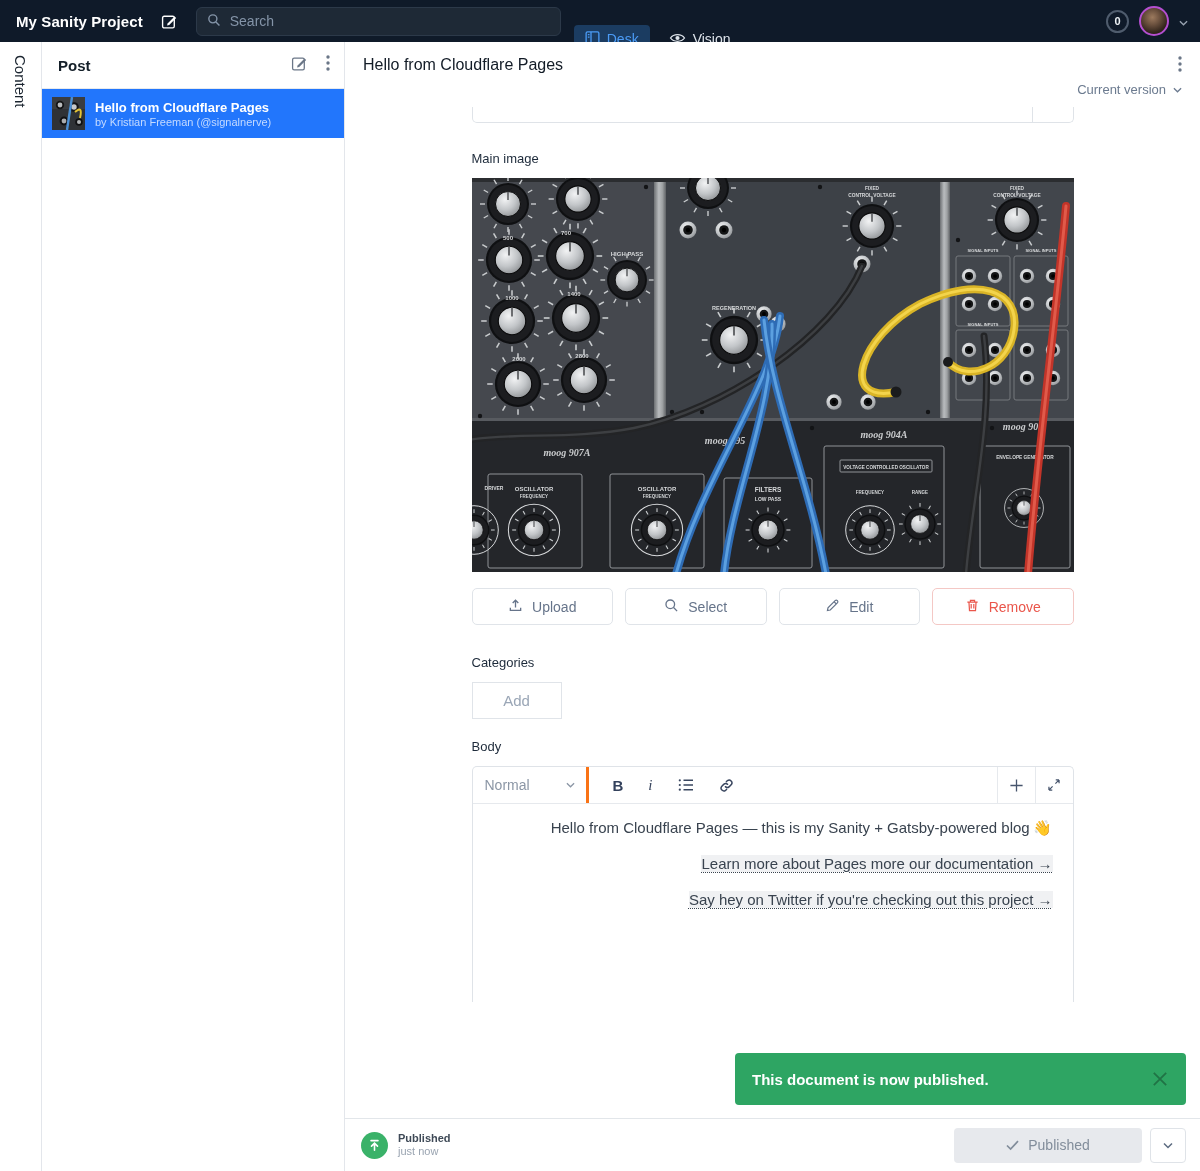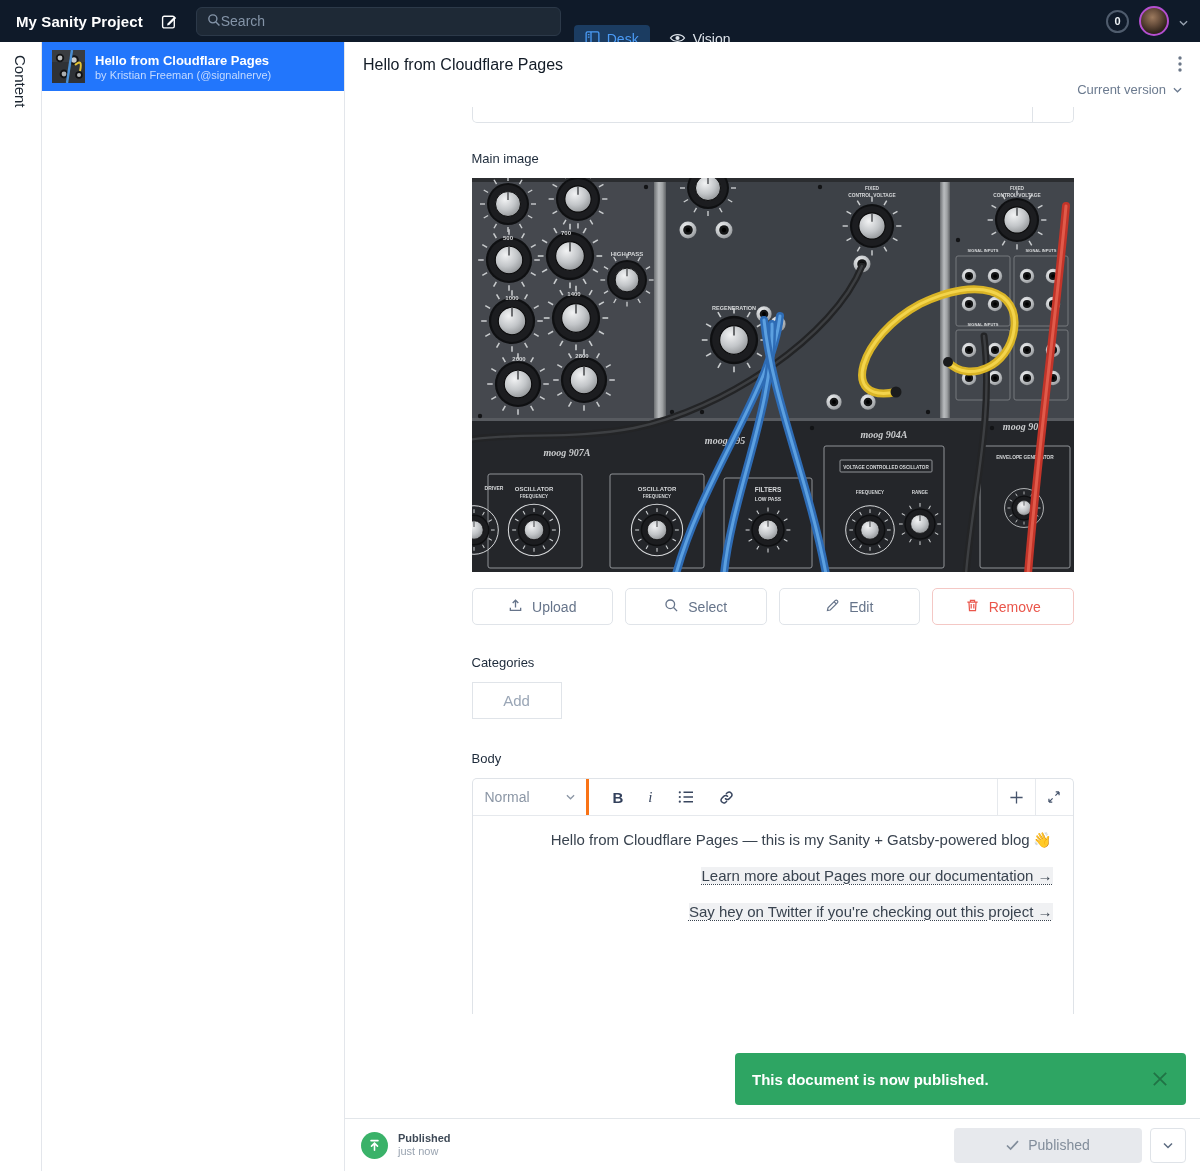"Search" .searchbox { gap: none -> 9px }
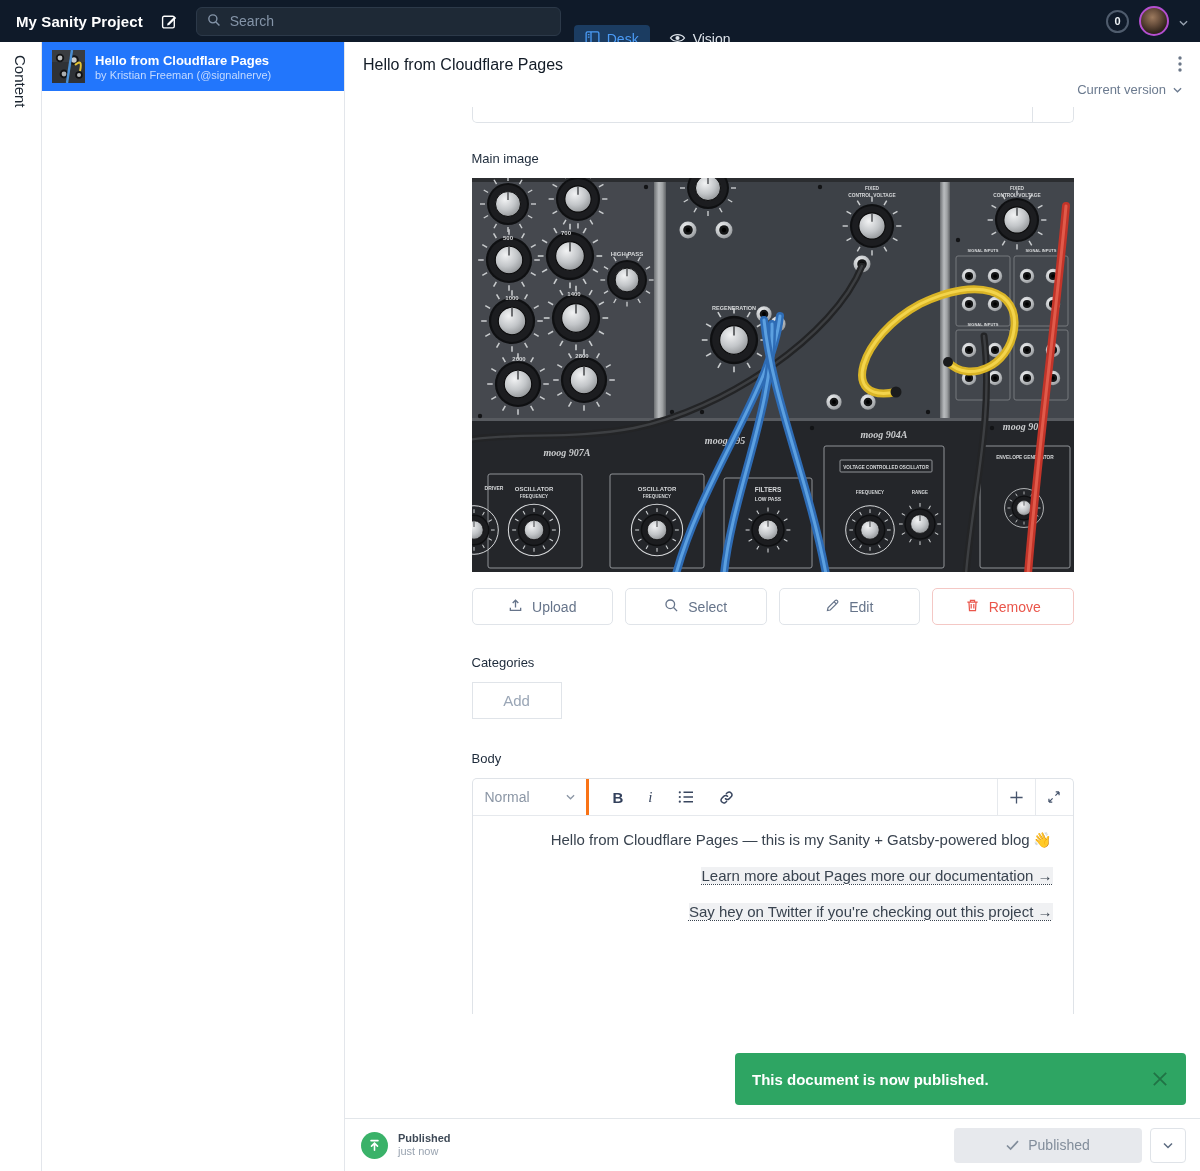"Post" div.list-header { html: none -> <div> <span>Post</span> <span> <span> <svg> <rect></rect> <path></path> </svg> </span> <span> <svg> <circle></circle> <circle></circle> <circle></circle> </svg> </span> </span> </div> }
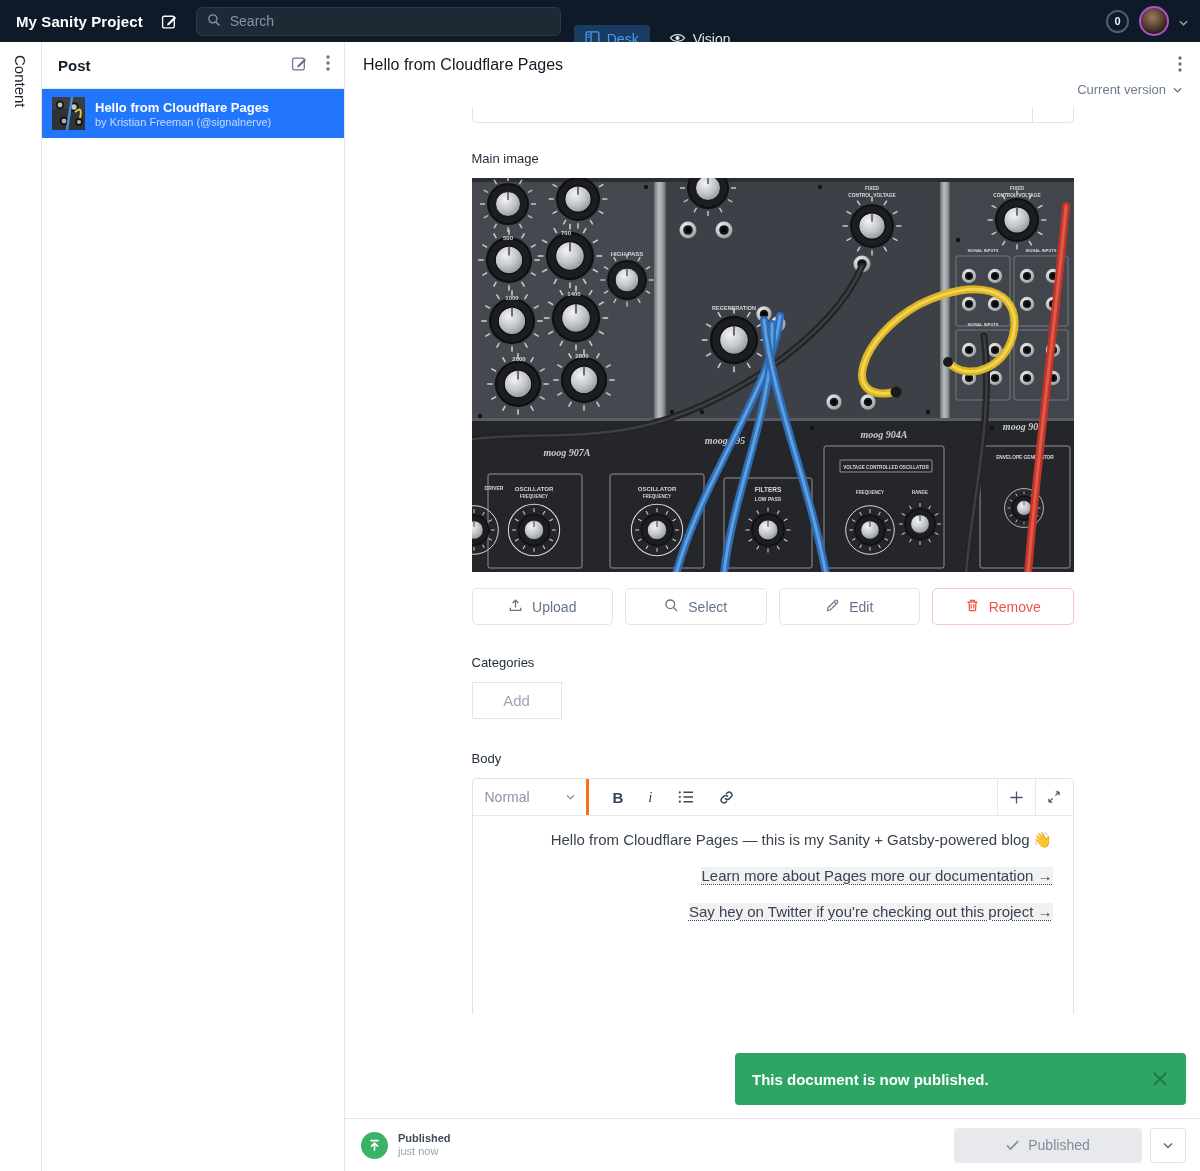"Body" .f-body { margin-top: 32px -> 20px }
